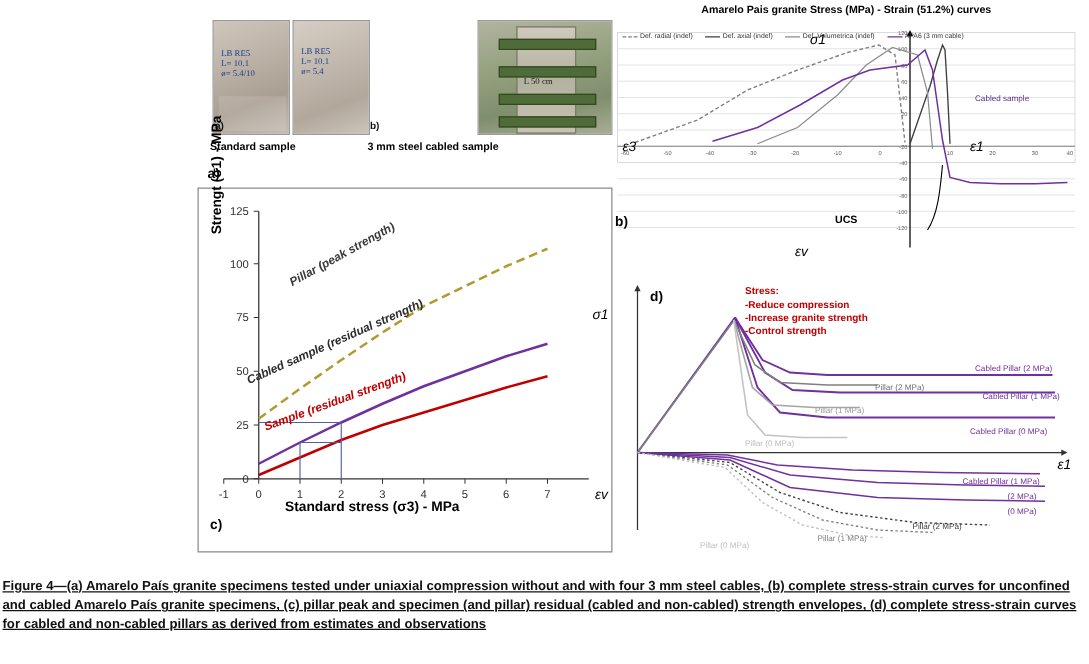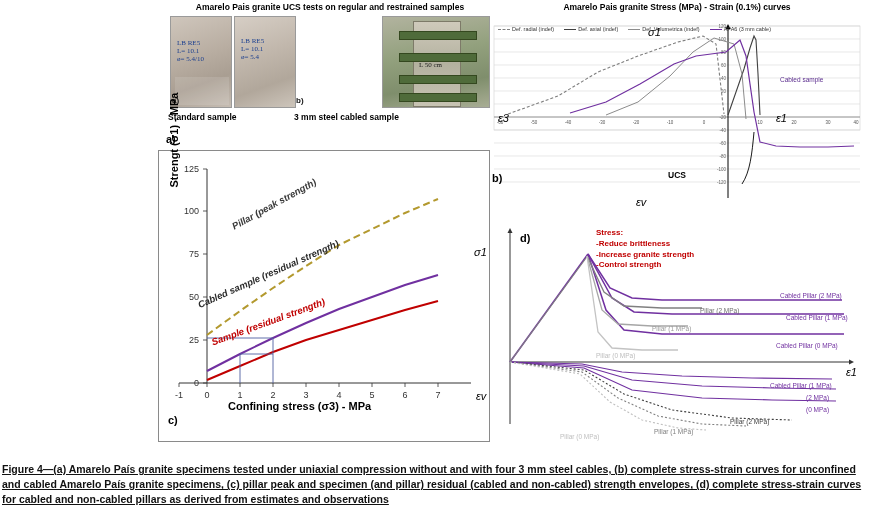"Amarelo Pais granite UCS tests" div.panel-a-title { html: <div>Amarelo Pais granite UCS tests on regular and restrained samples</div> -> none }
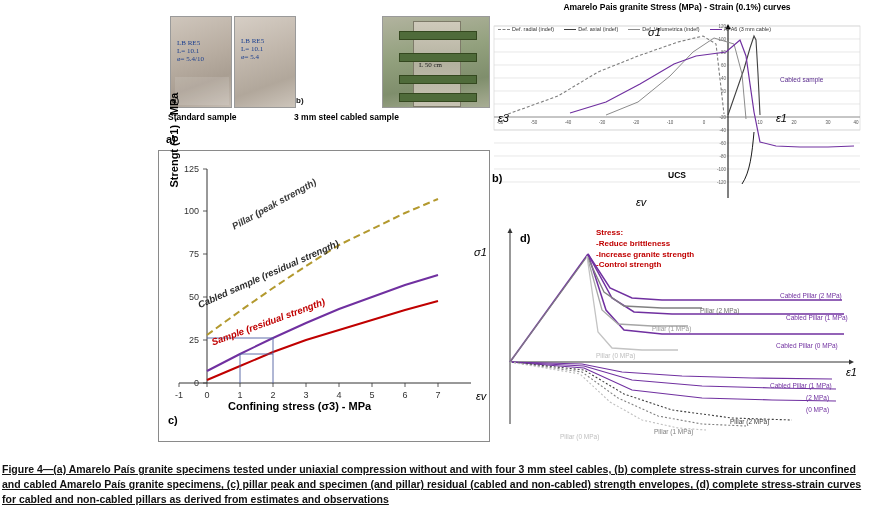"Amarelo Pais granite Stress (MPa)" div.panel-b-title { text: 0.1% -> 51.2% }
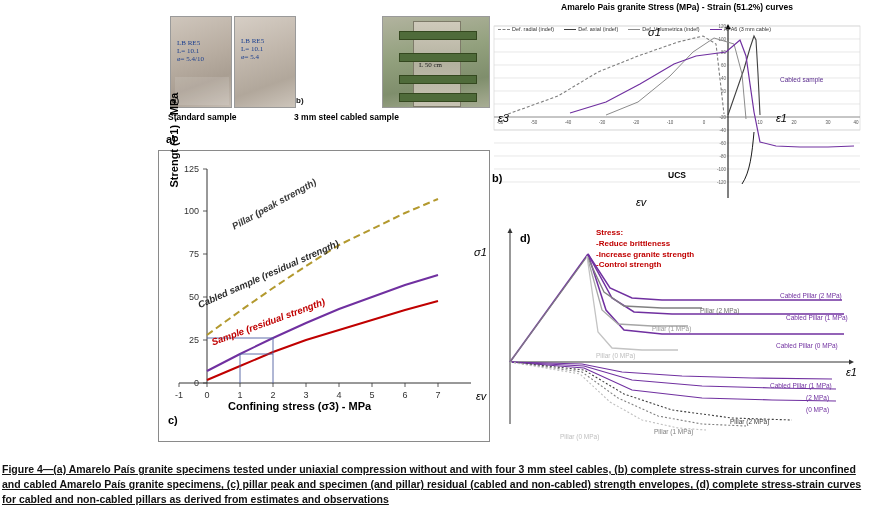"-Reduce brittleness" div { text: brittleness -> compression }
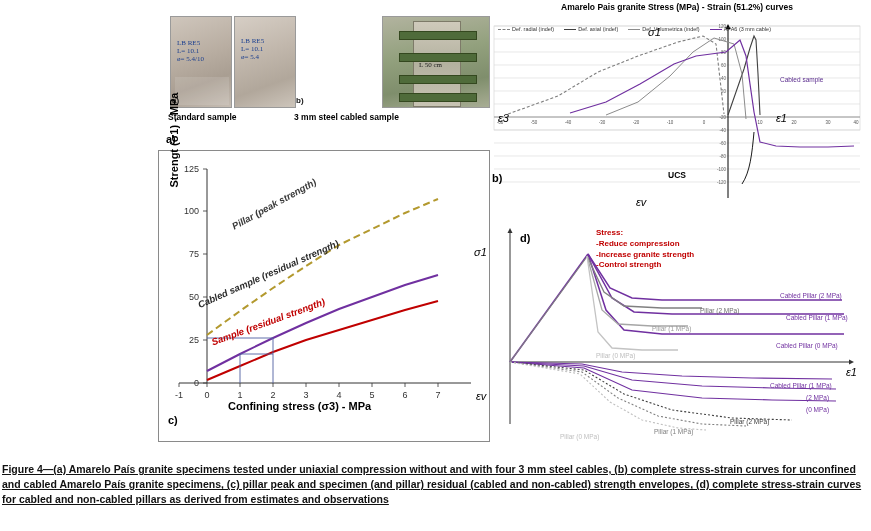"Confining stress (σ3) - MPa" div.xlab-c { text: Confining -> Standard }
